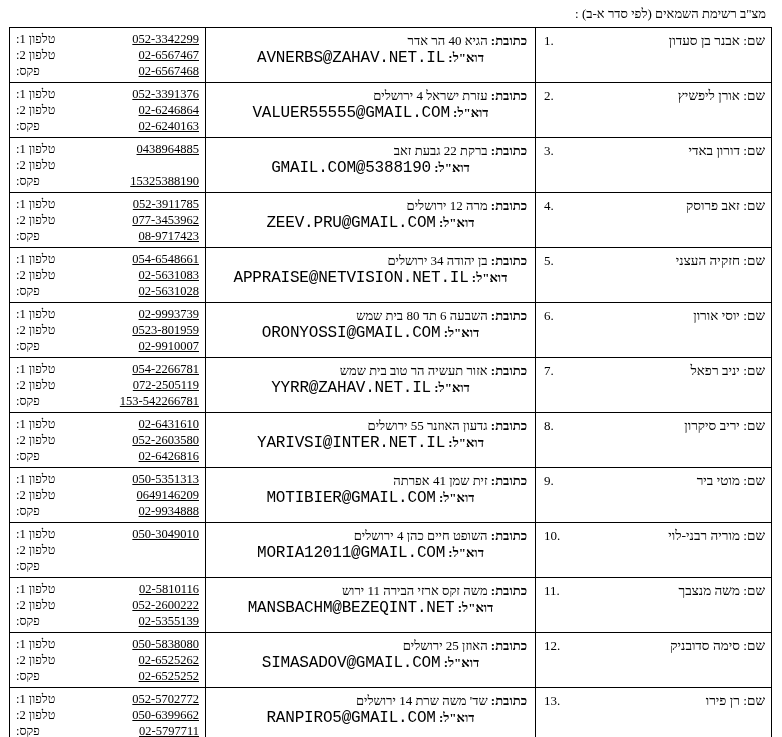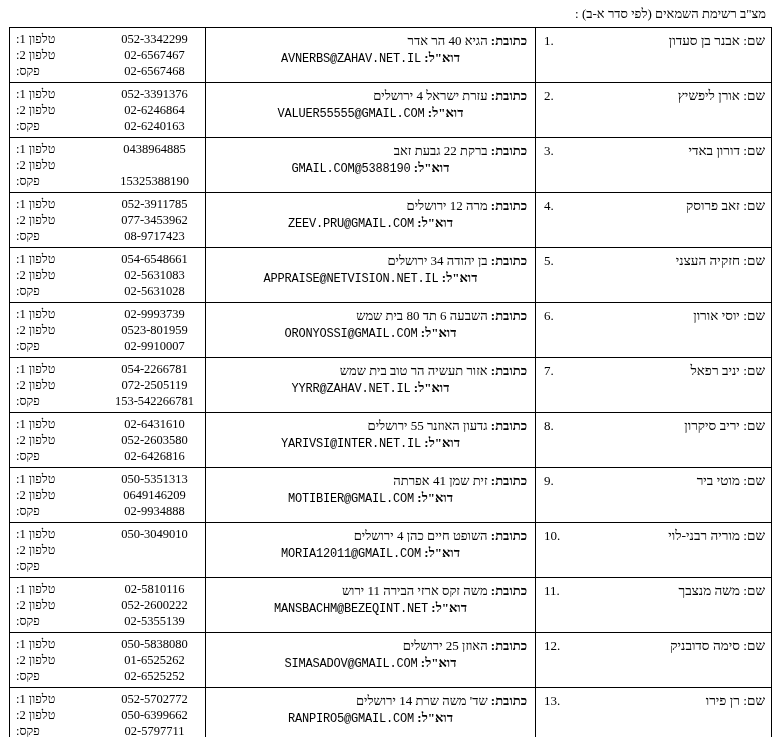"052-3342299" .ph-val { text-align: center -> right; text-decoration: none -> underline }
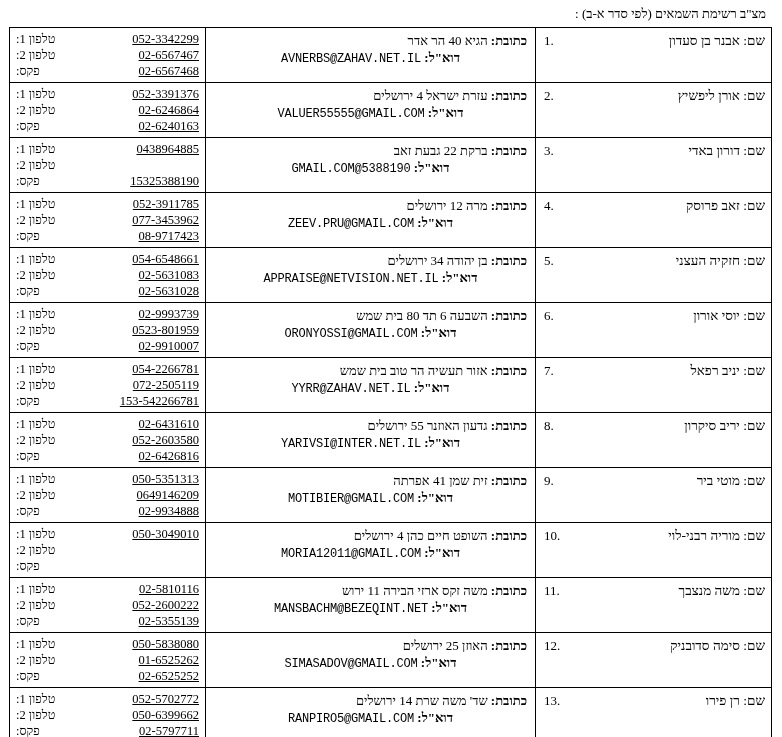"AVNERBS@ZAHAV.NET.IL" .mail-line .mail-val { font-size: 12px -> 16px }
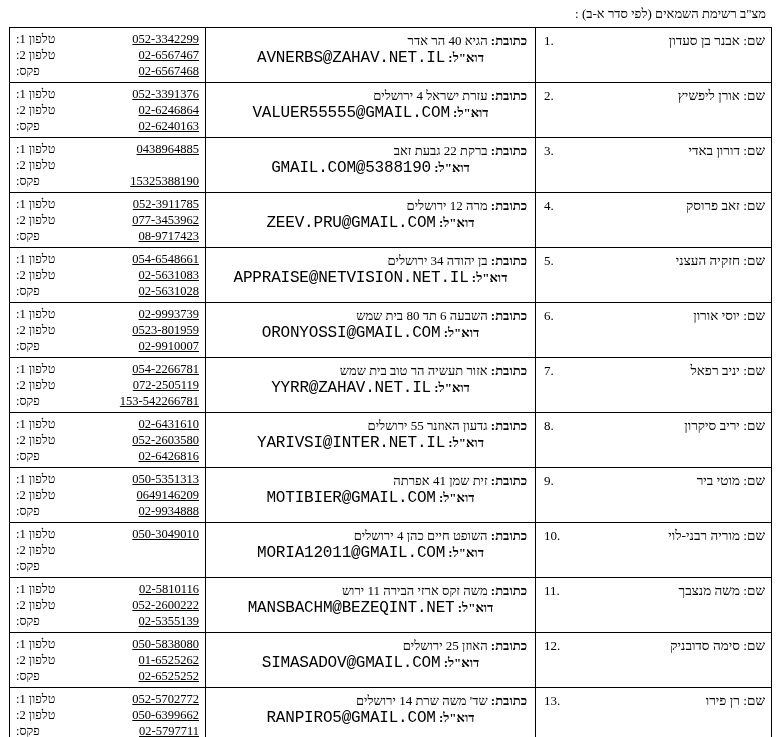"01-6525262" span.ph-val { text: 01-6525262 -> 02-6525262 }
